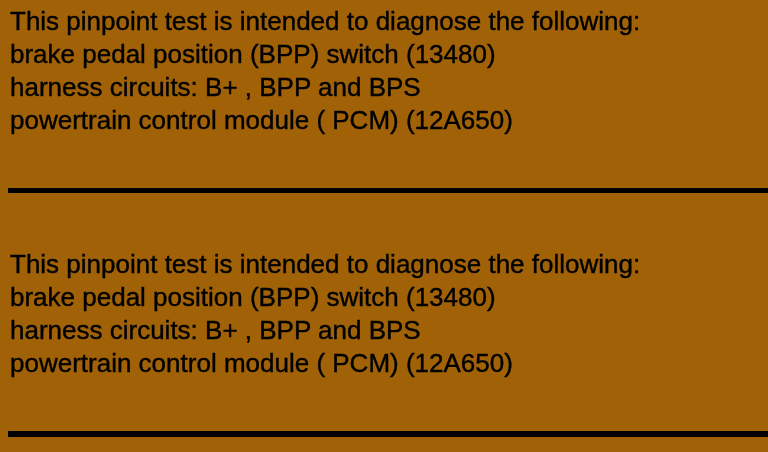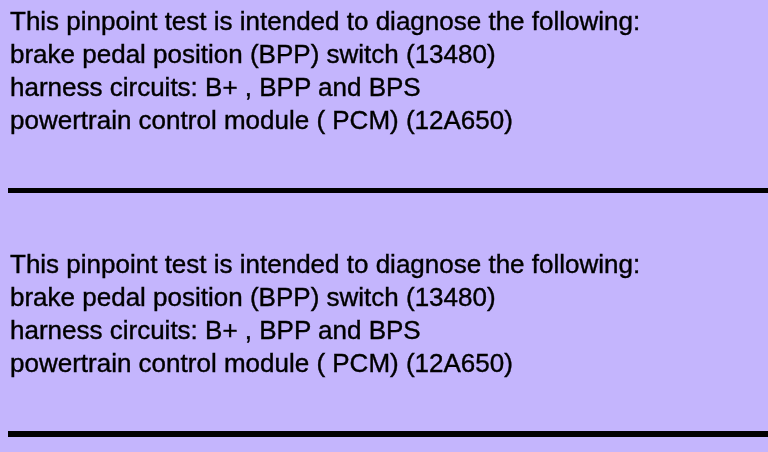"This pinpoint test is intended" .doc { background: #c4b5fd -> #a16207 }
